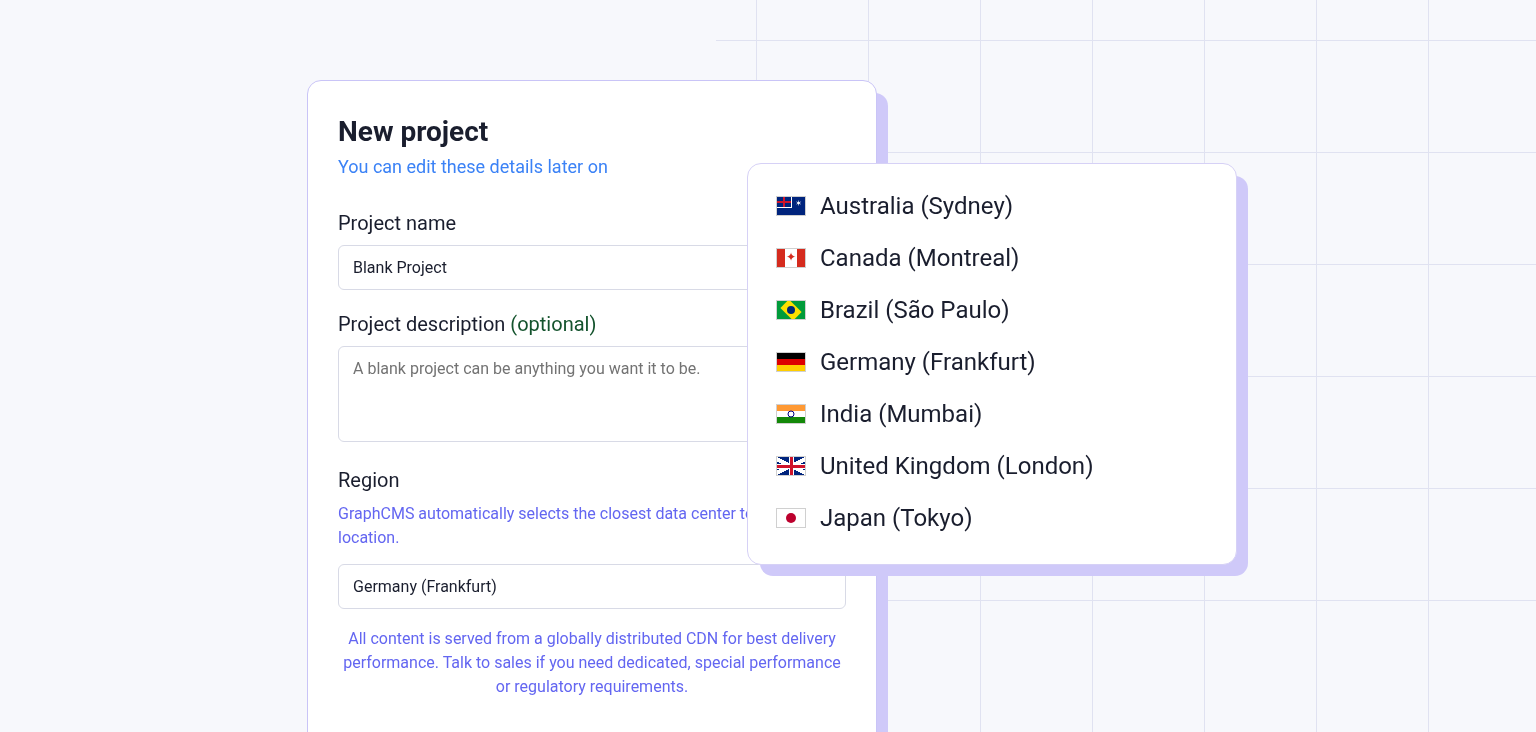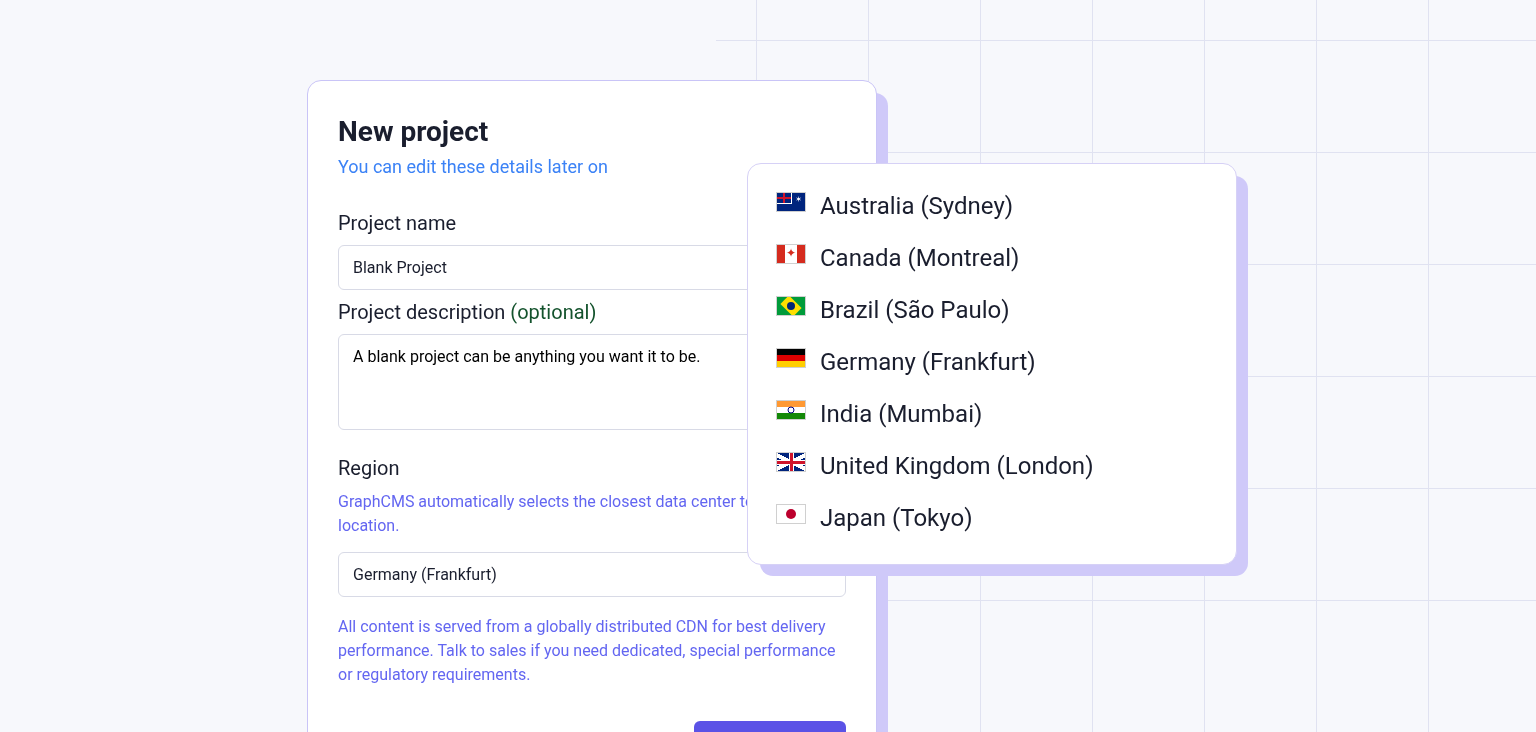"Australia (Sydney)" .dropdown-item { align-items: none -> center }
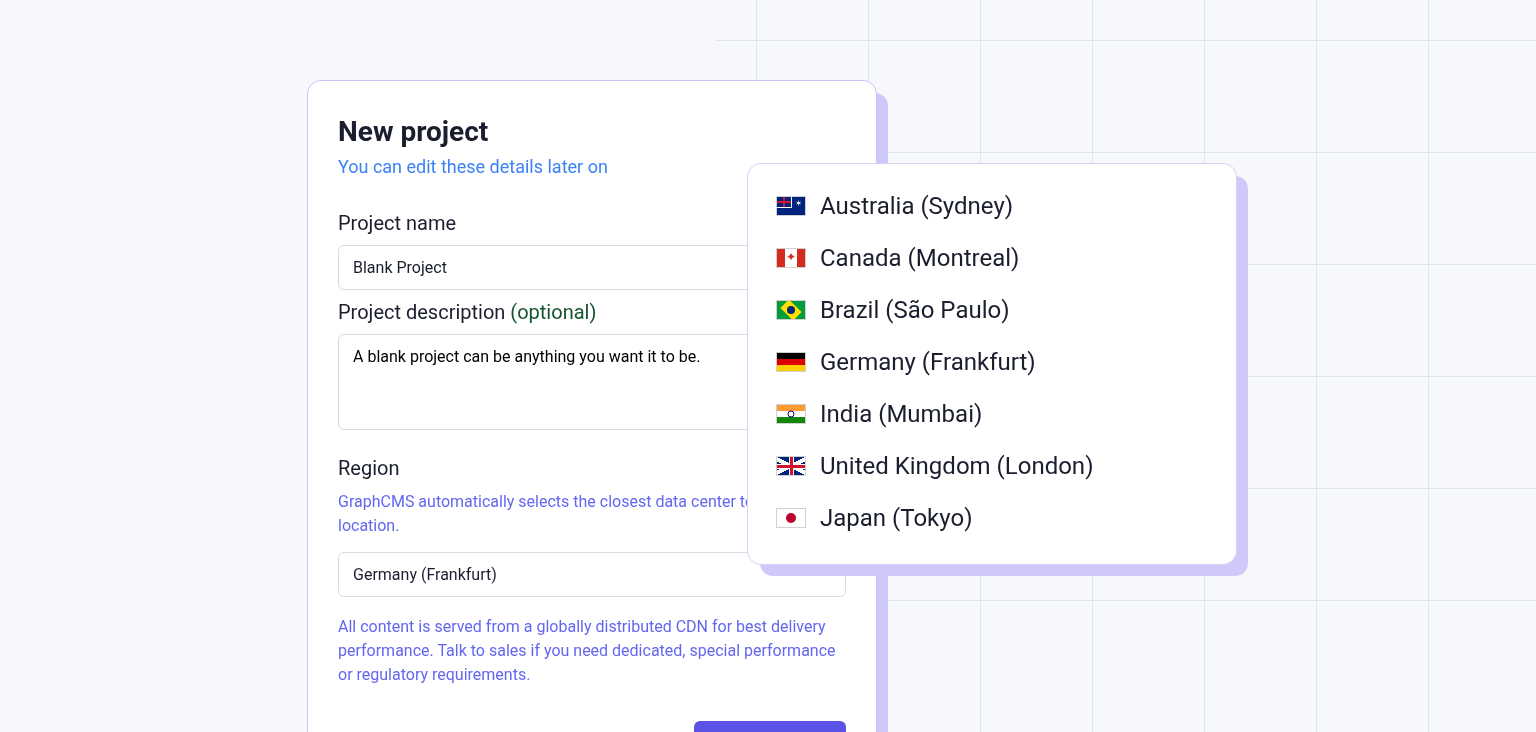"Blank Project" .text-input { margin-bottom: 10px -> 22px }
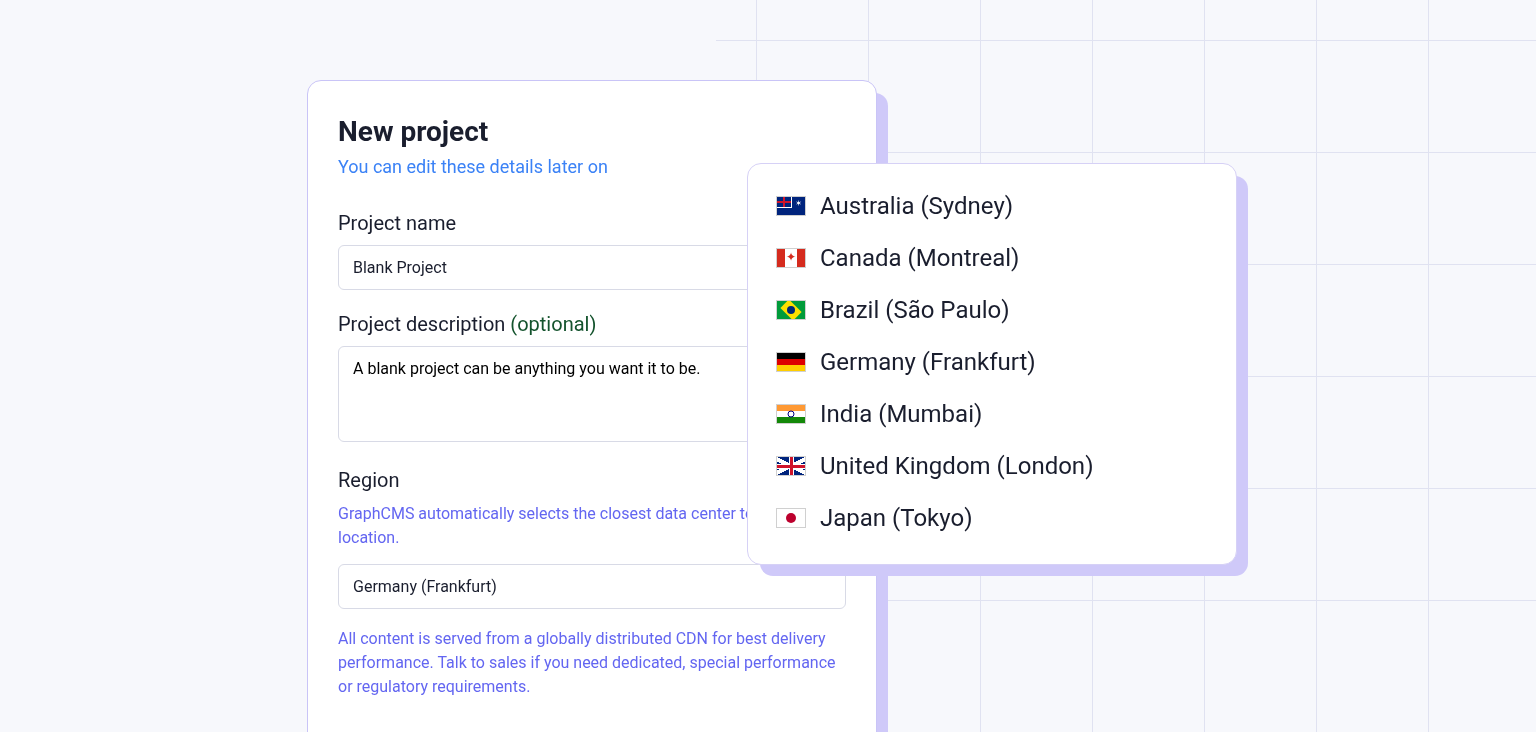"A blank project can be" .textarea { color: #000000 -> #737373 }
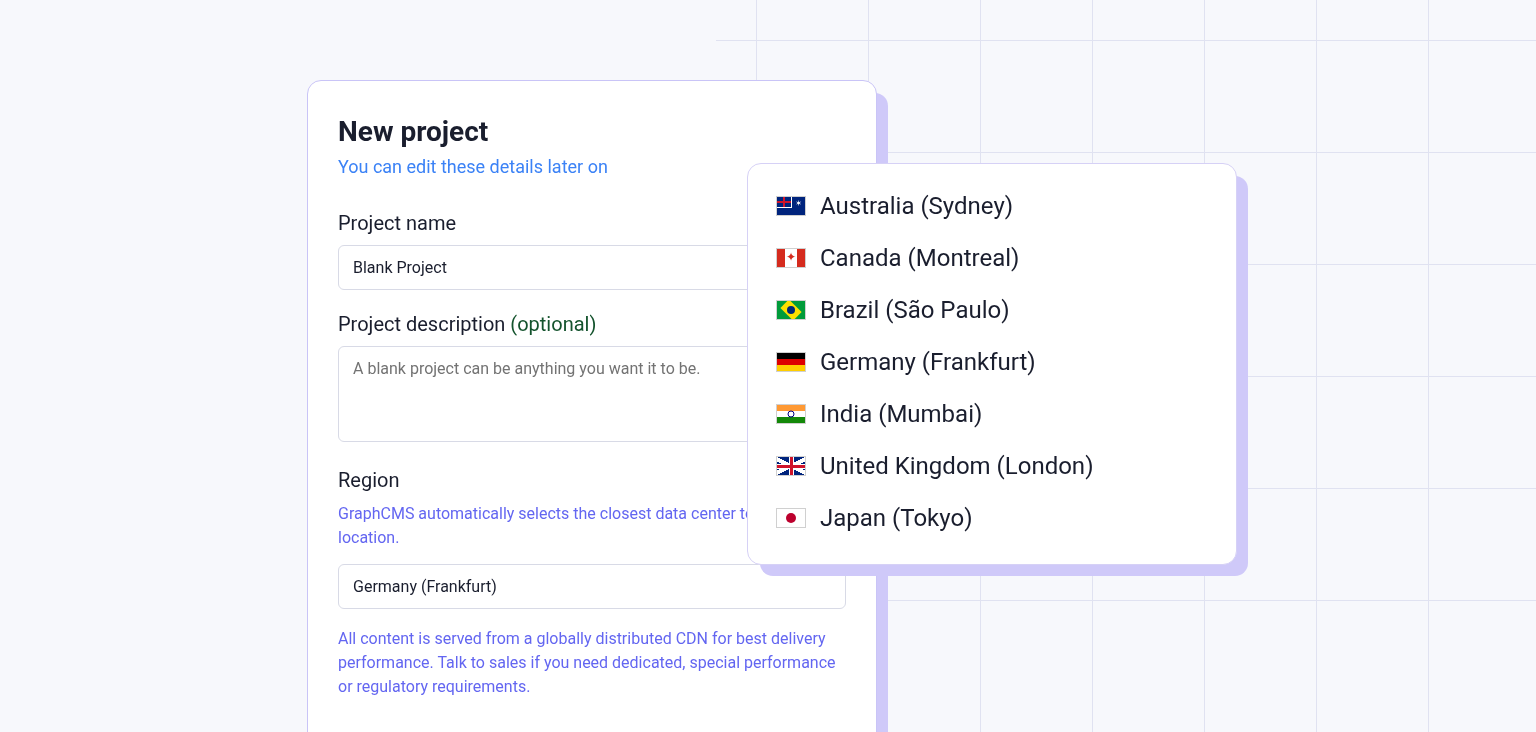"All content is served from" .footnote { text-align: none -> center }
